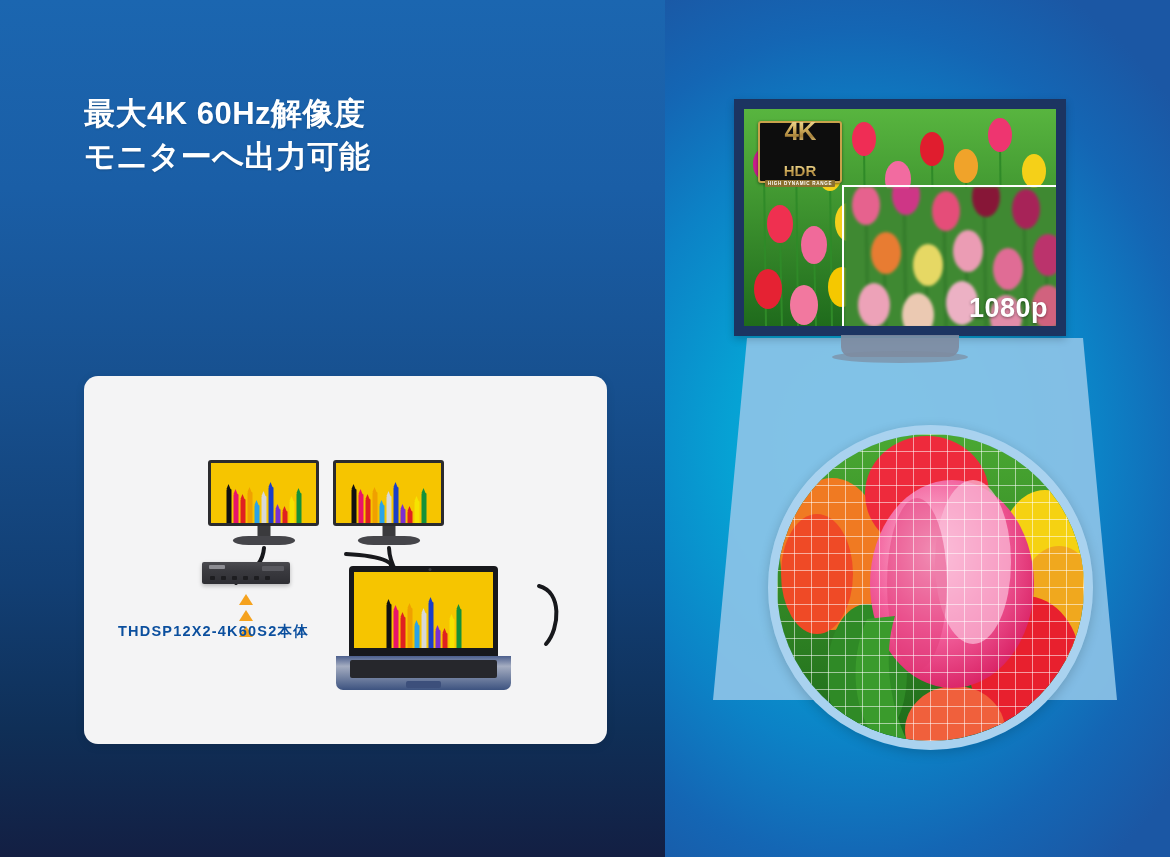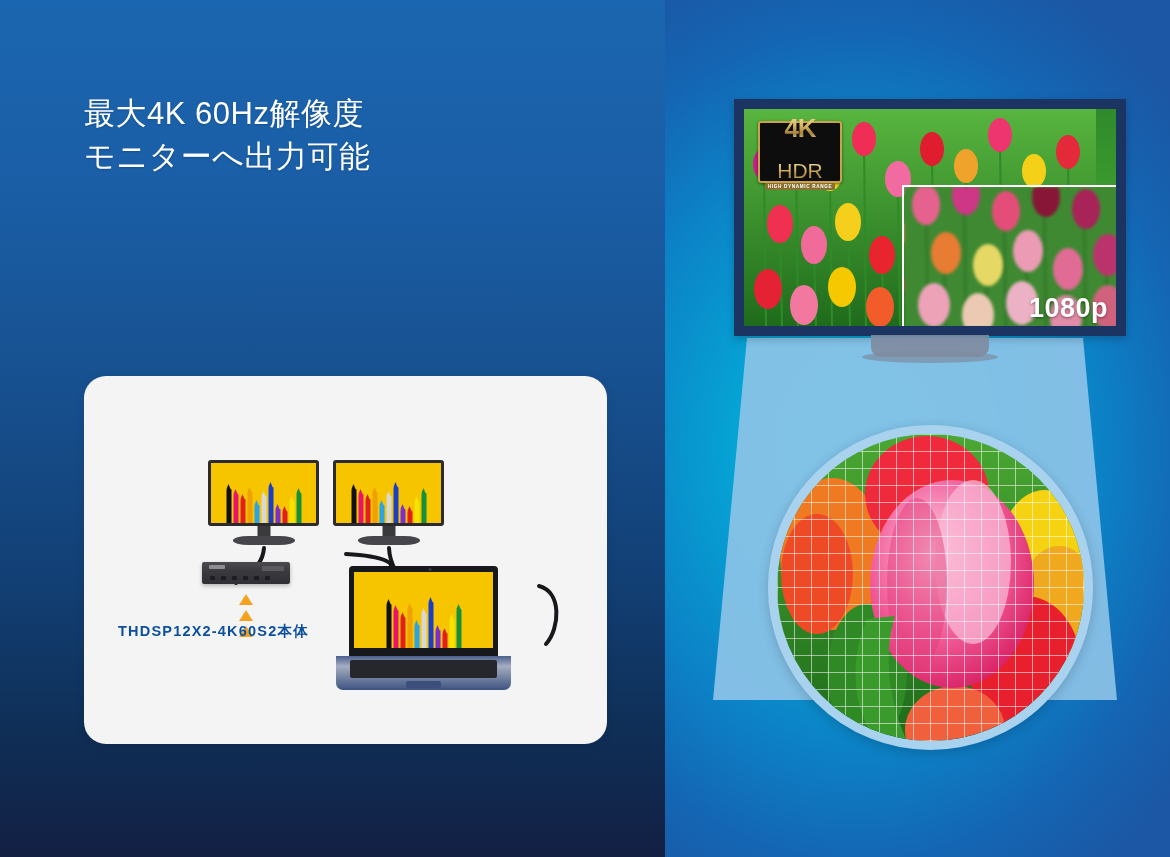"最大4K 60Hz解像度" .headline { font-weight: normal -> bold }
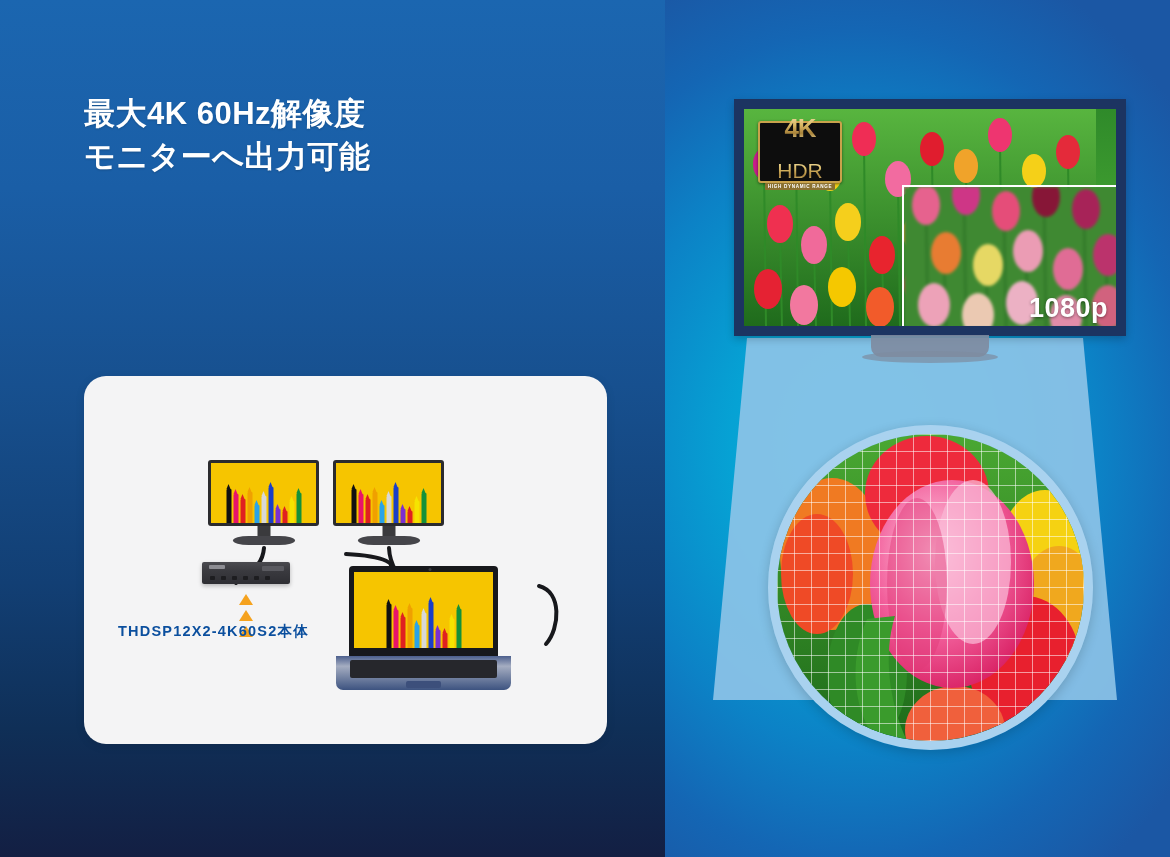"4K" .tv-bezel { width: 392px -> 332px }
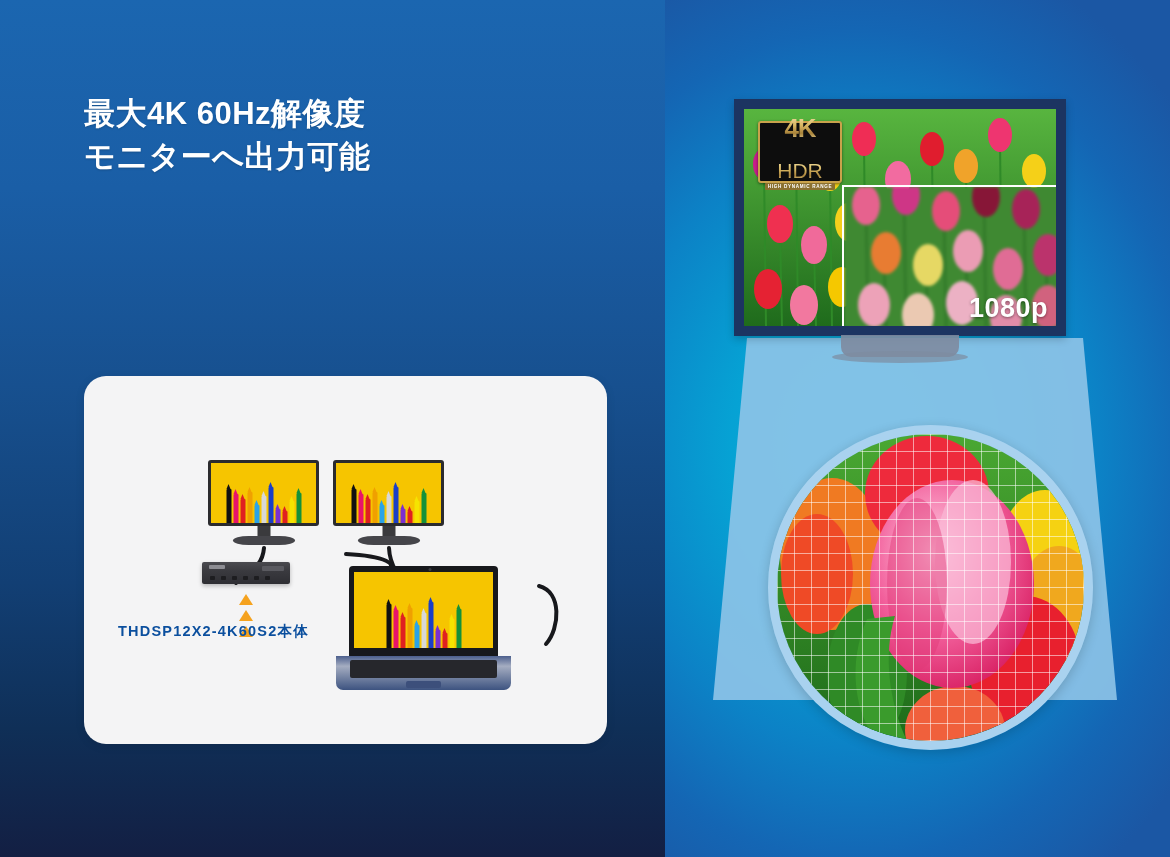"HDR" .badge4k .hdr { font-size: 21px -> 15px; font-weight: normal -> bold }
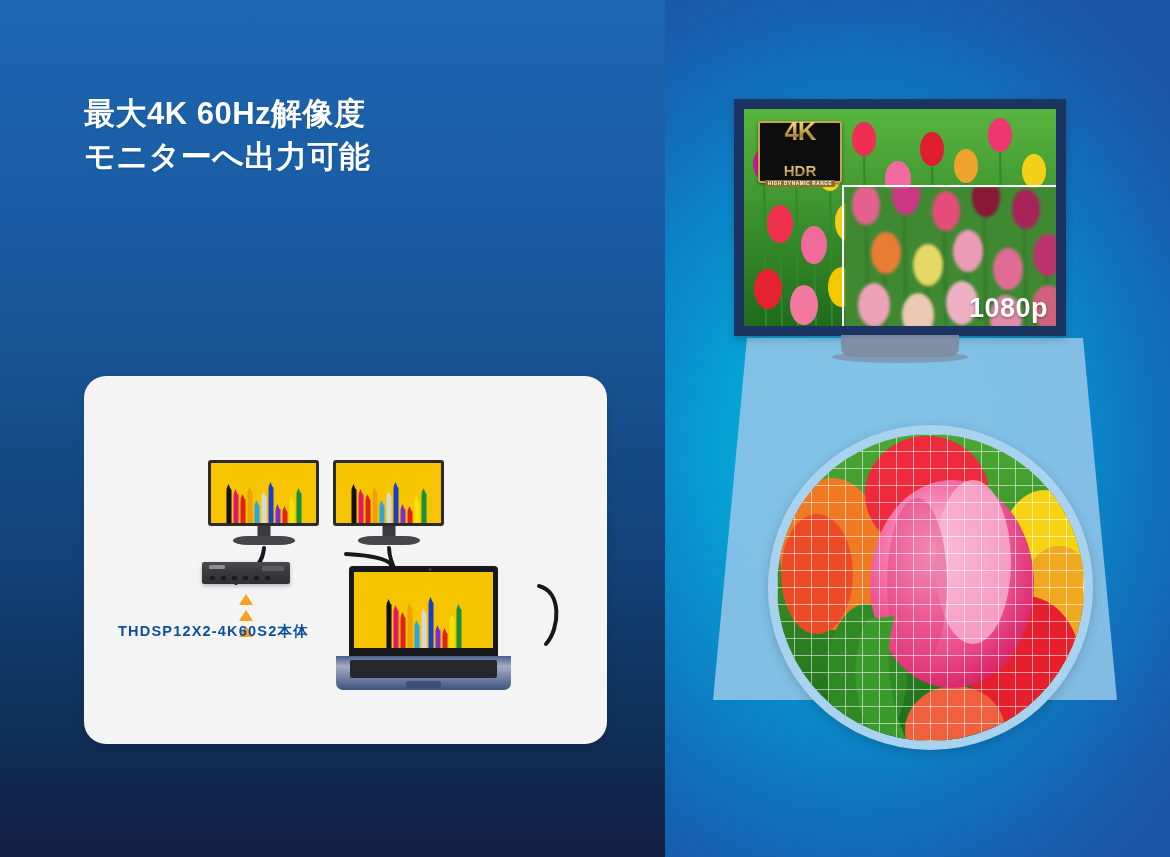"THDSP12X2-4K60S2本体" .card { border-radius: 22px -> 14px }
